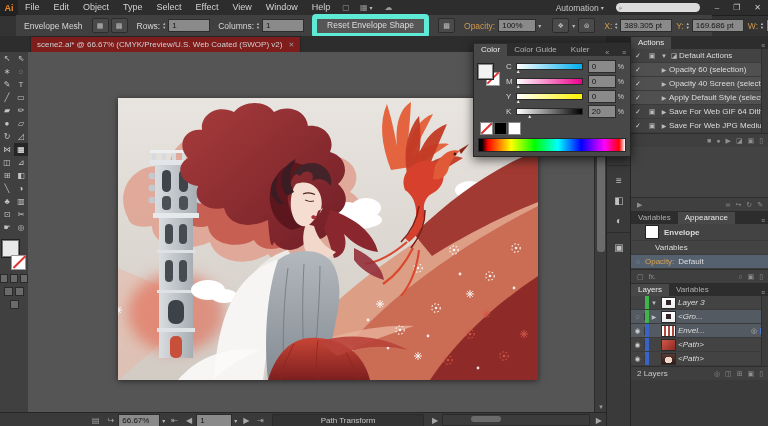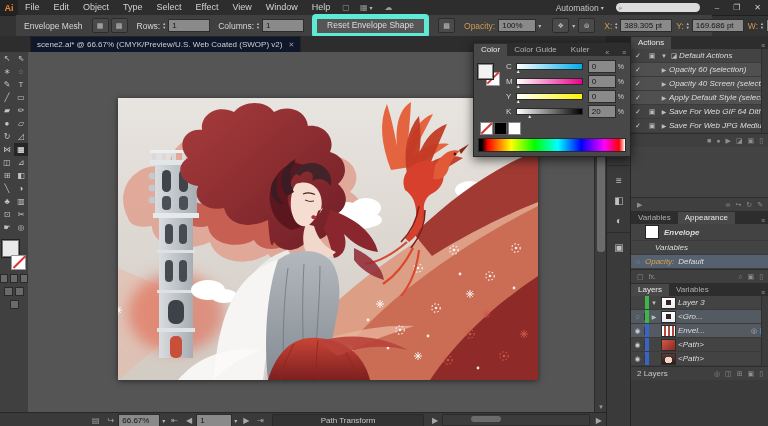"scene2.ai* @ 66.67% (CMYK/Preview/U.S." #doctab { background: #0f172a -> #7f1d1d }
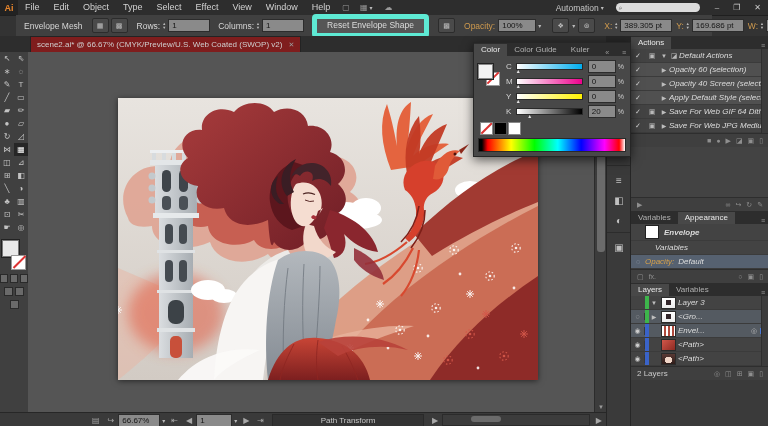"Default Actions" .prow { font-style: italic -> none }
